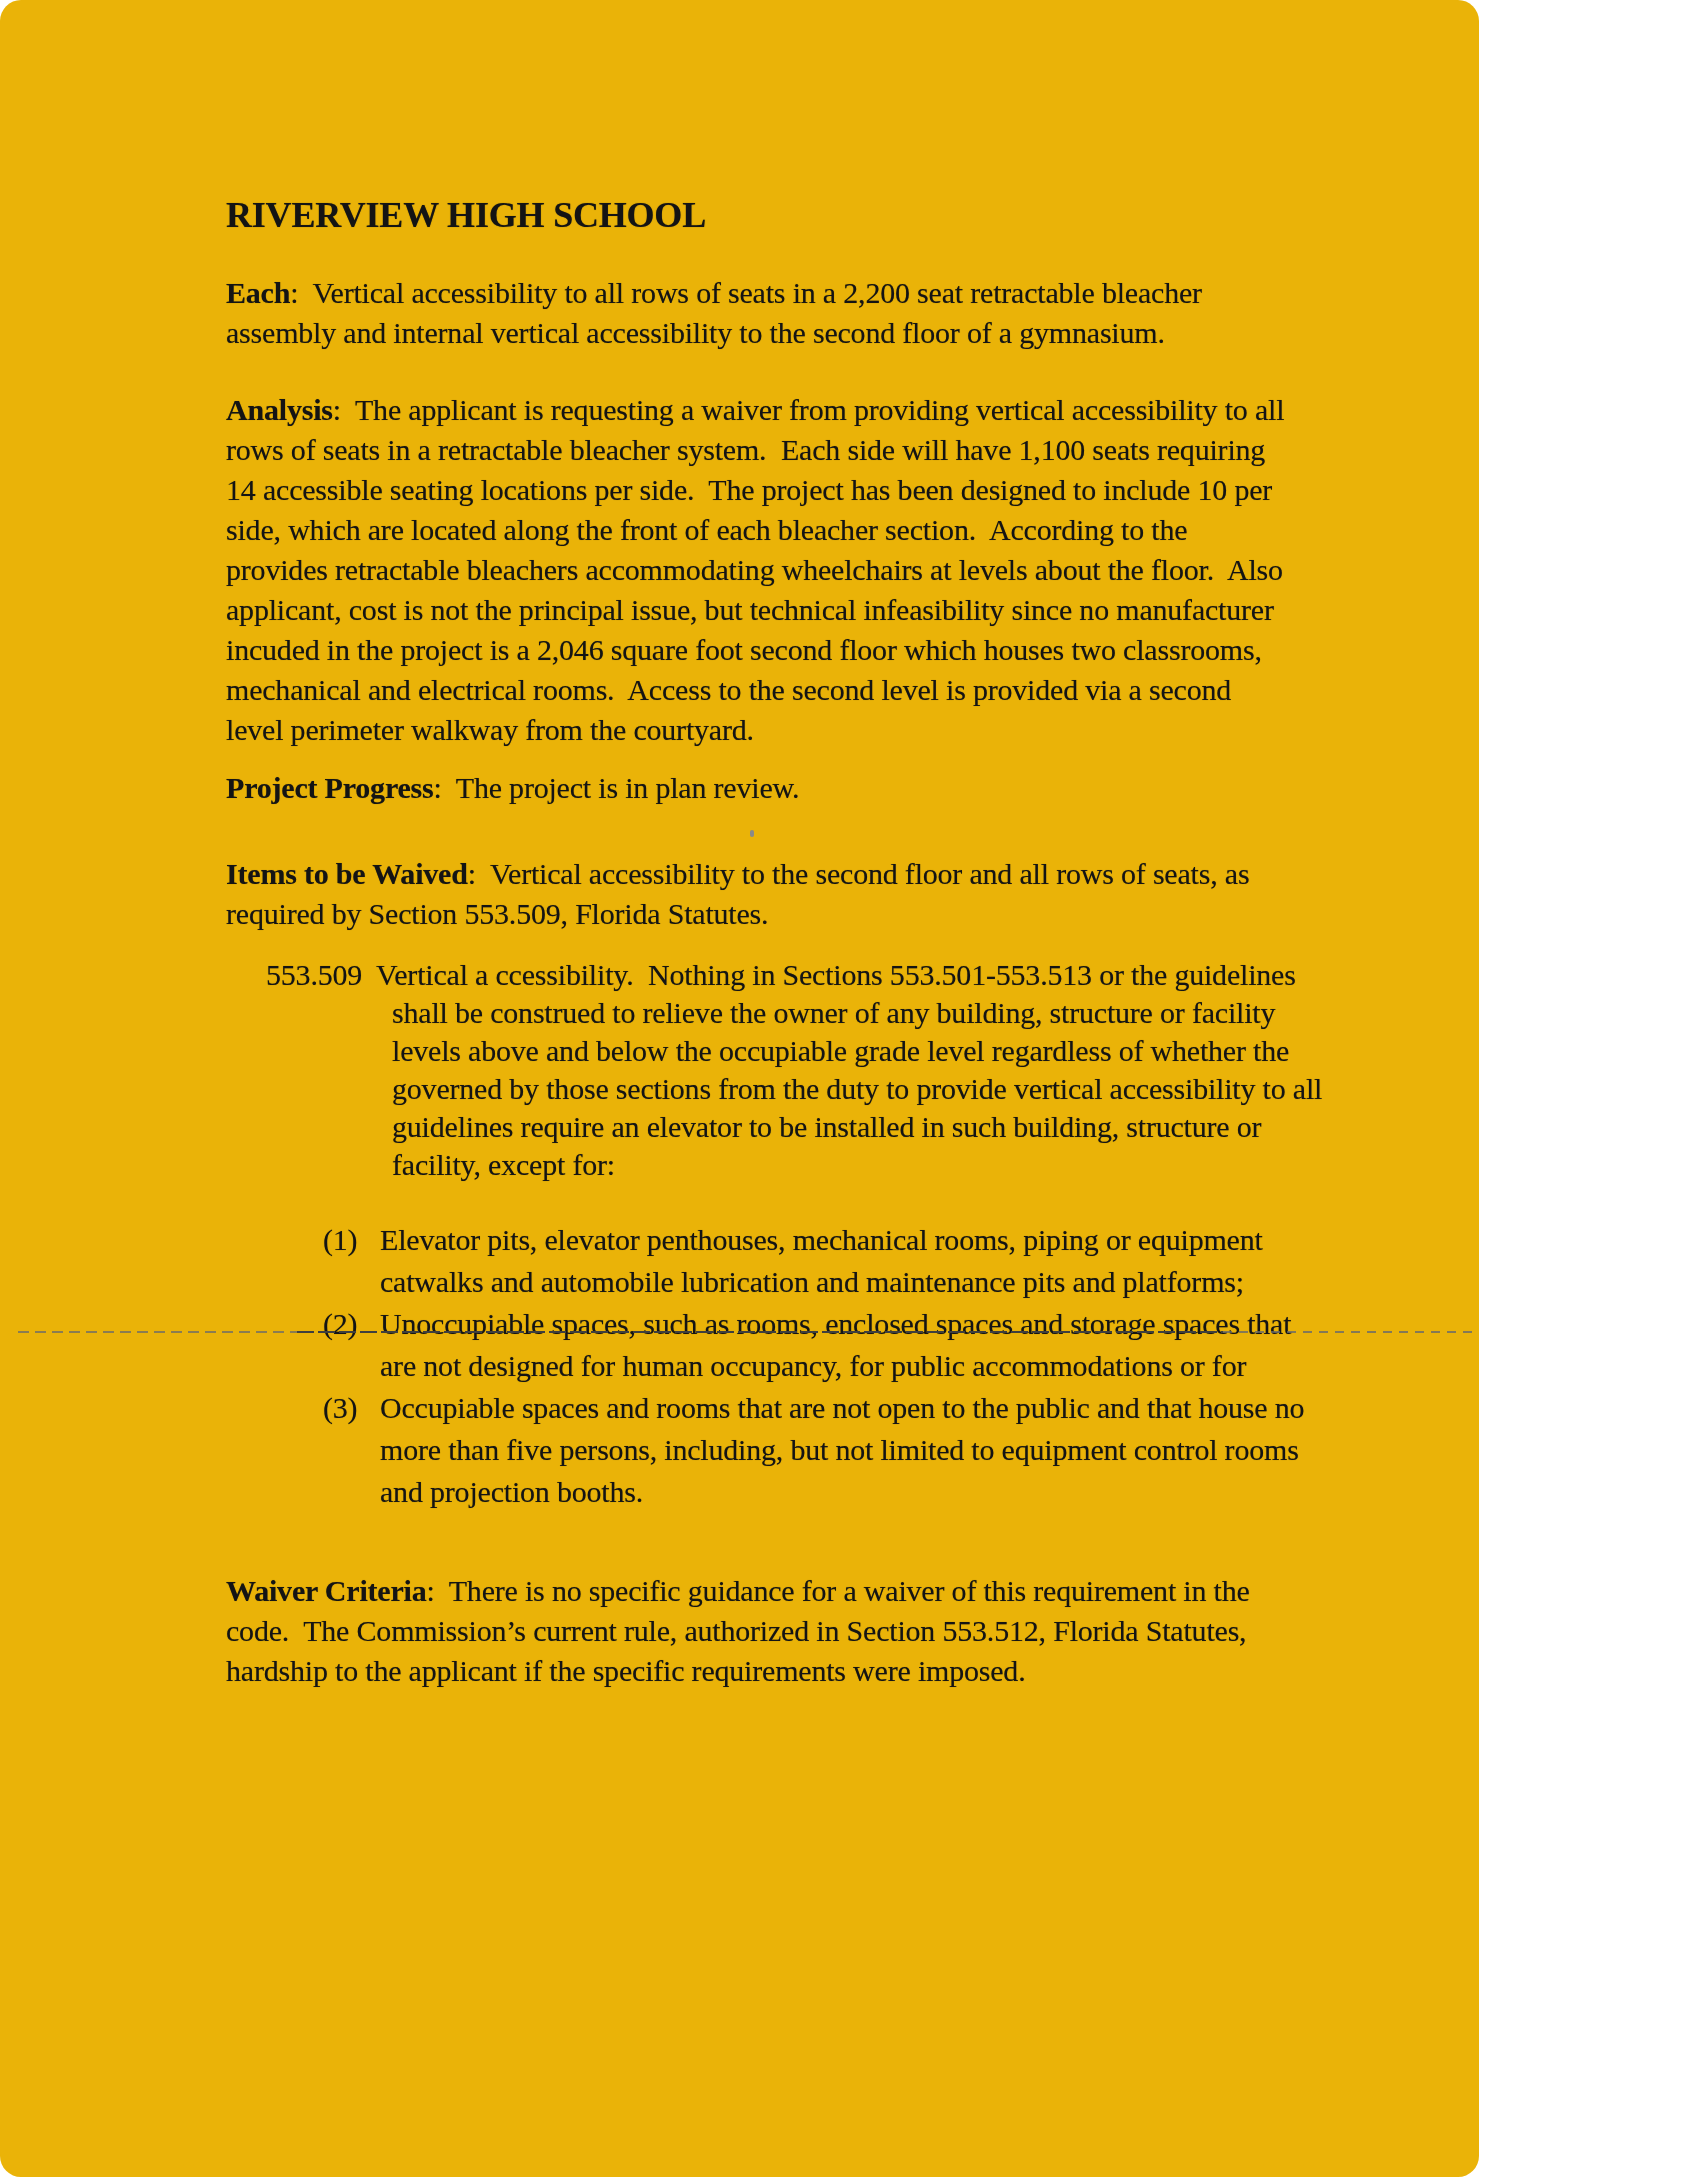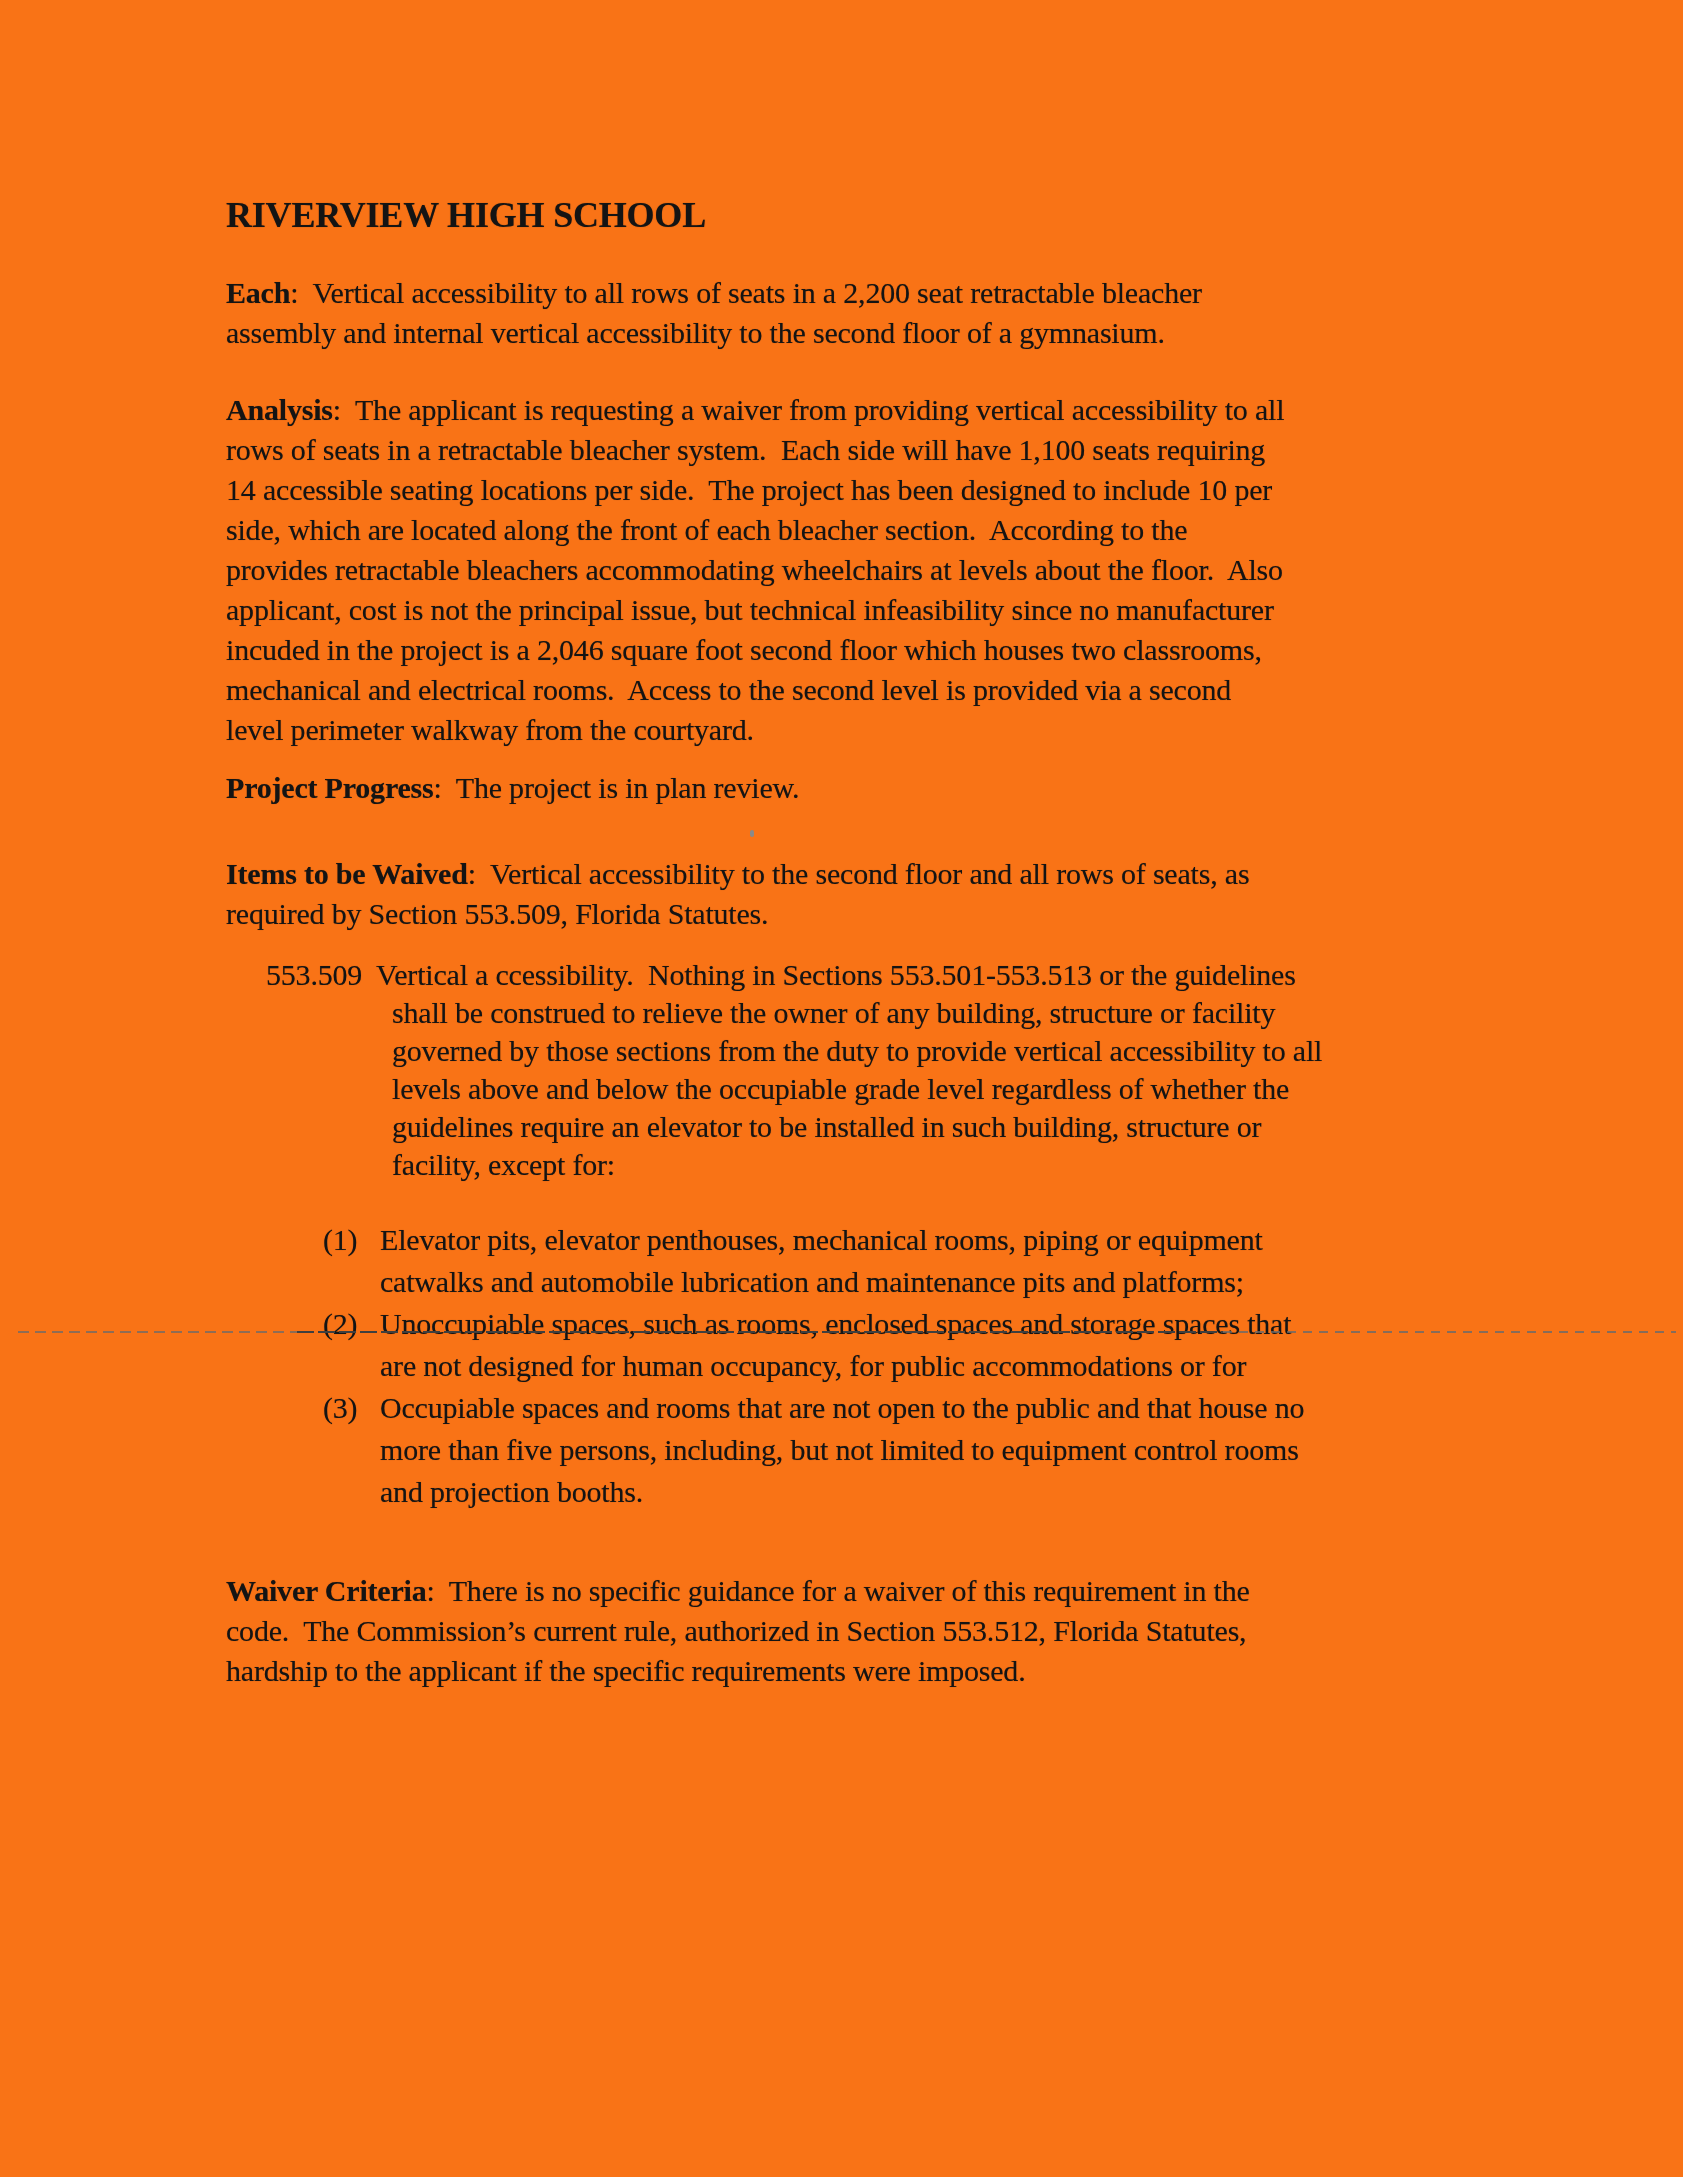"RIVERVIEW HIGH SCHOOL" .page { background: #f97316 -> #eab308; border-radius: none -> 21px; width: 1683px -> 1479px }
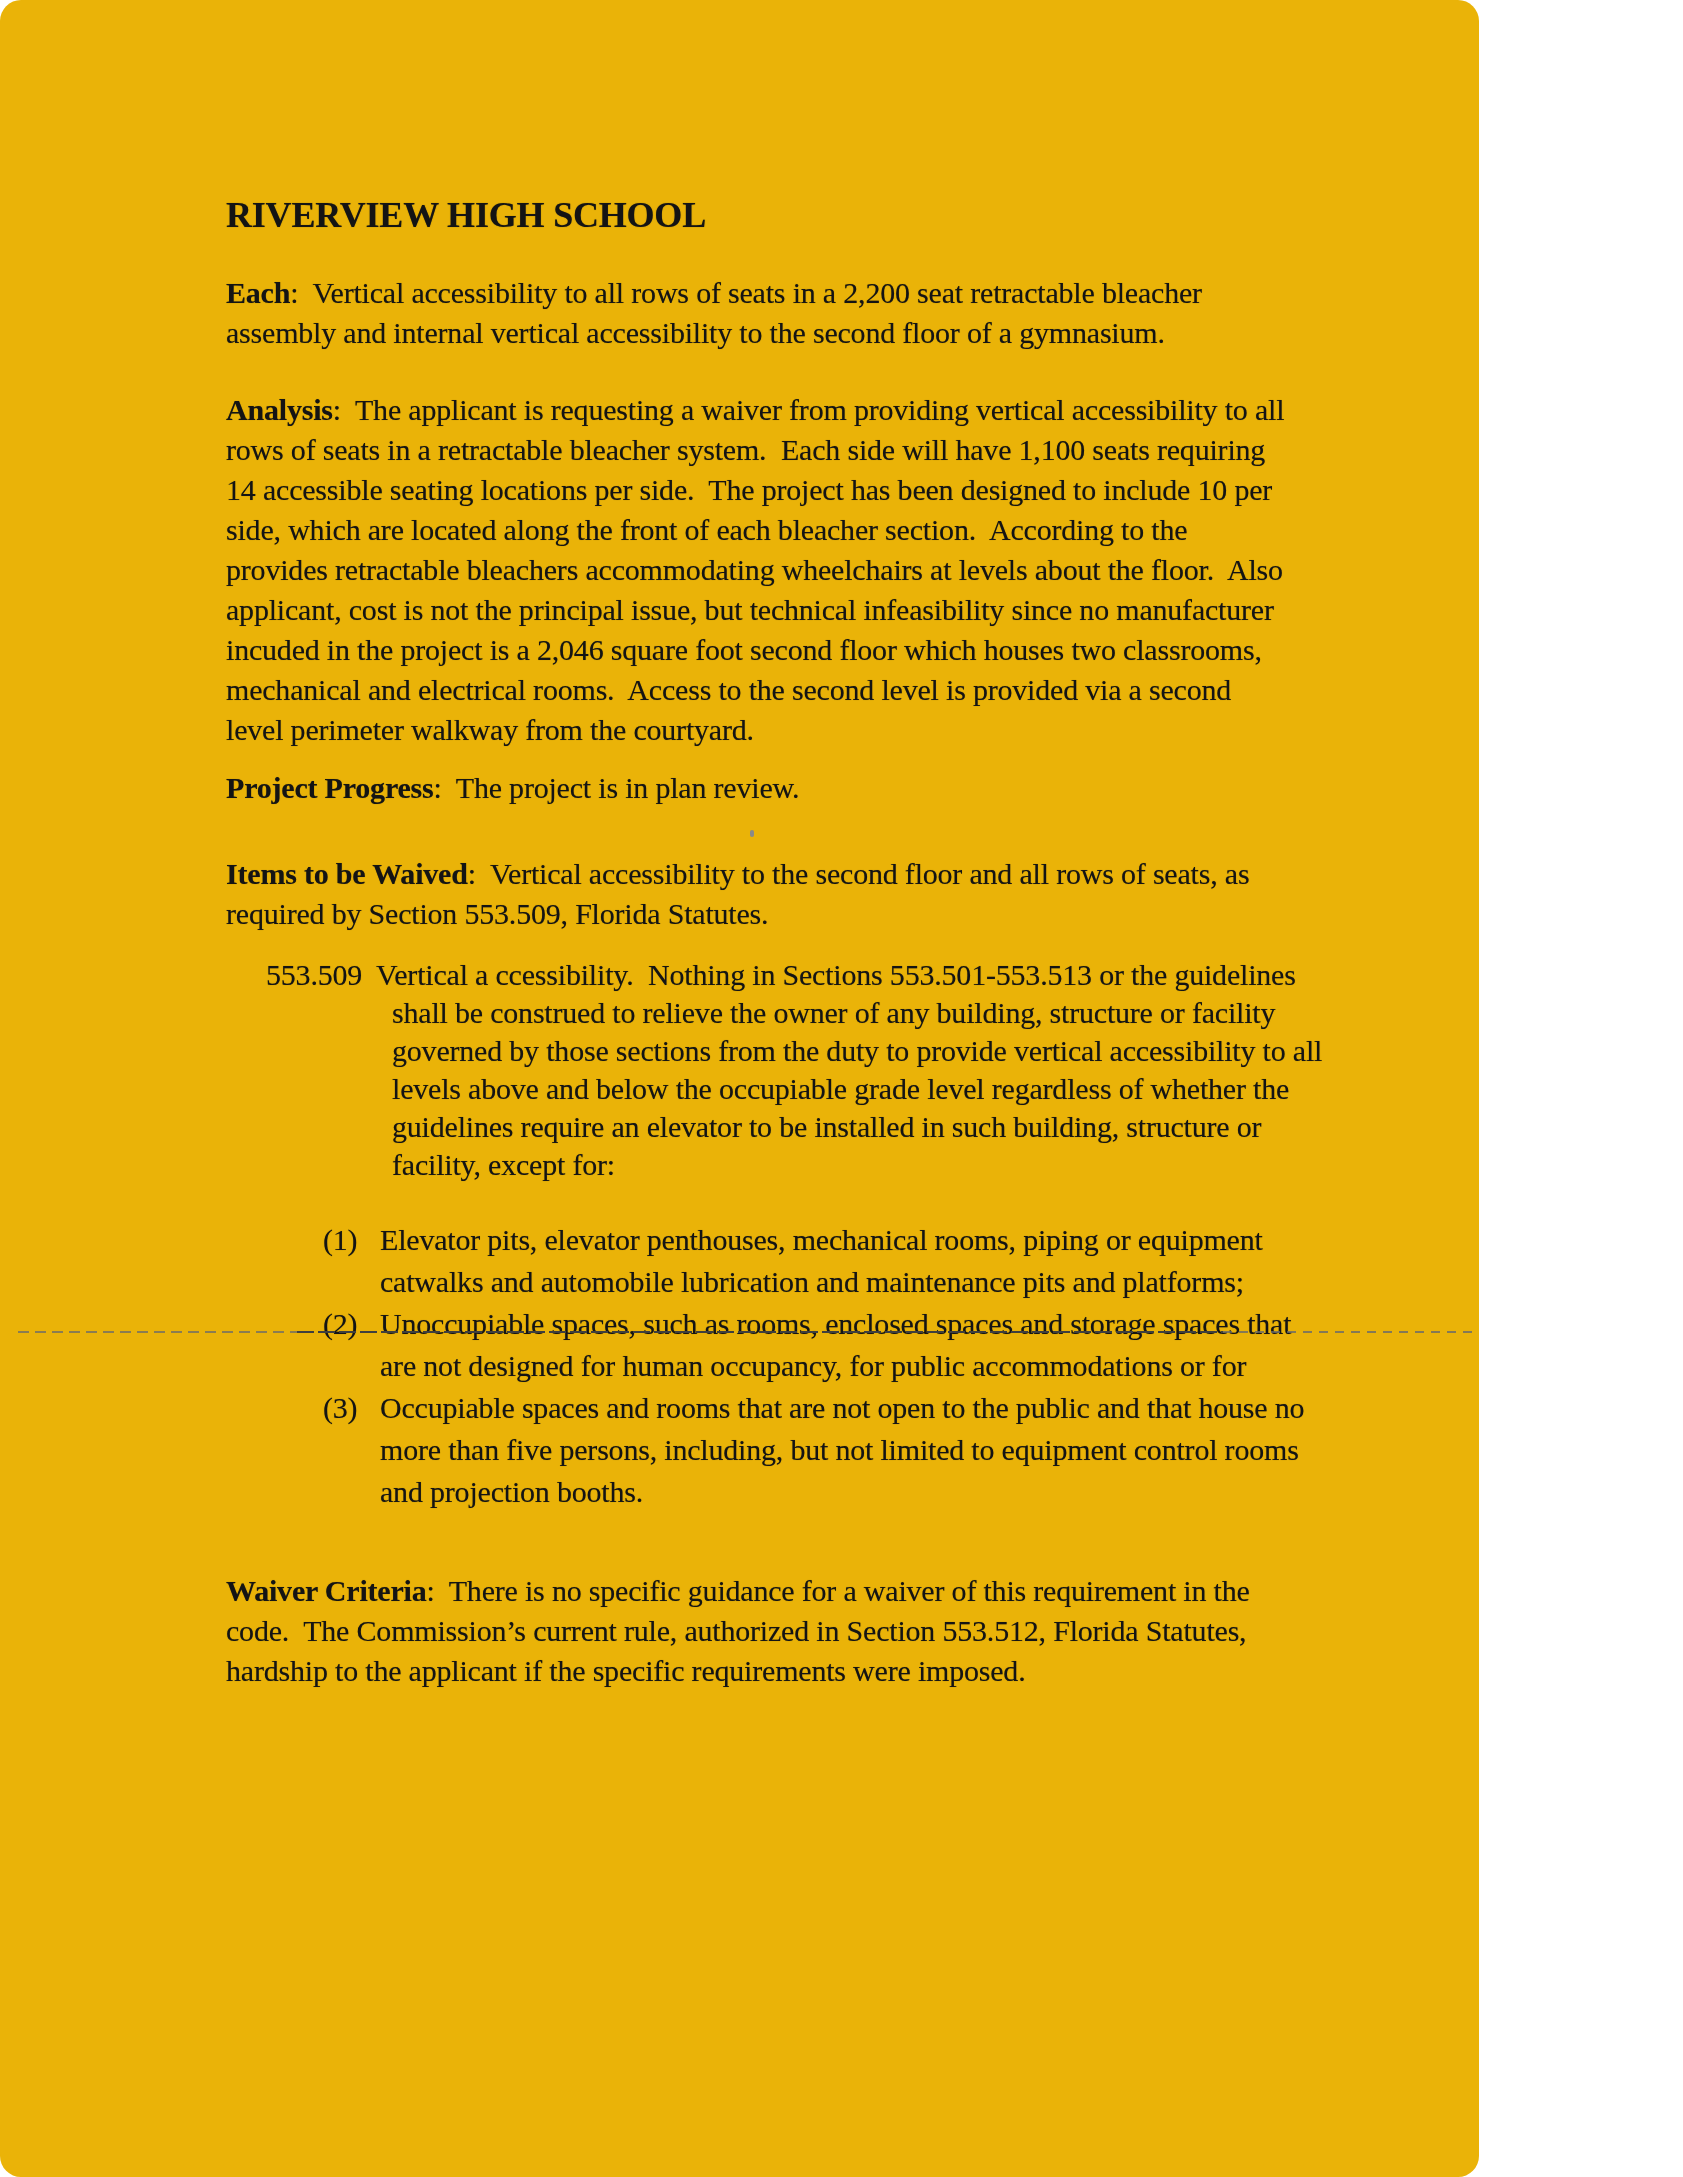"governed by those sections from" div.line { order: before "levels above and below the" -> after "levels above and below the" }
